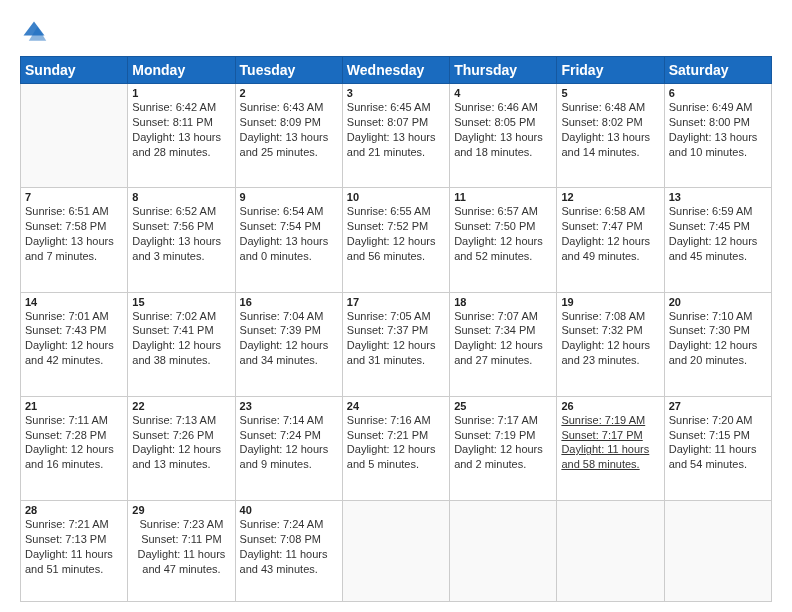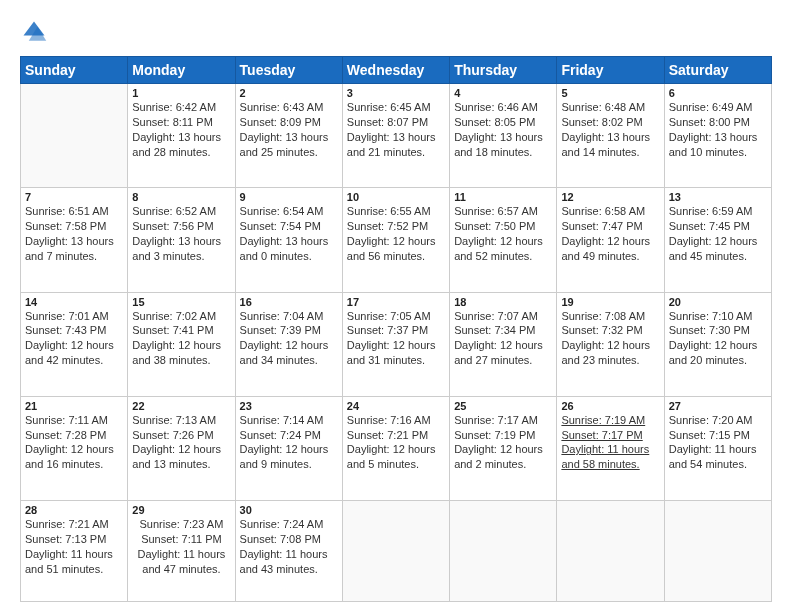"30" span.day-num { text: 30 -> 40 }
